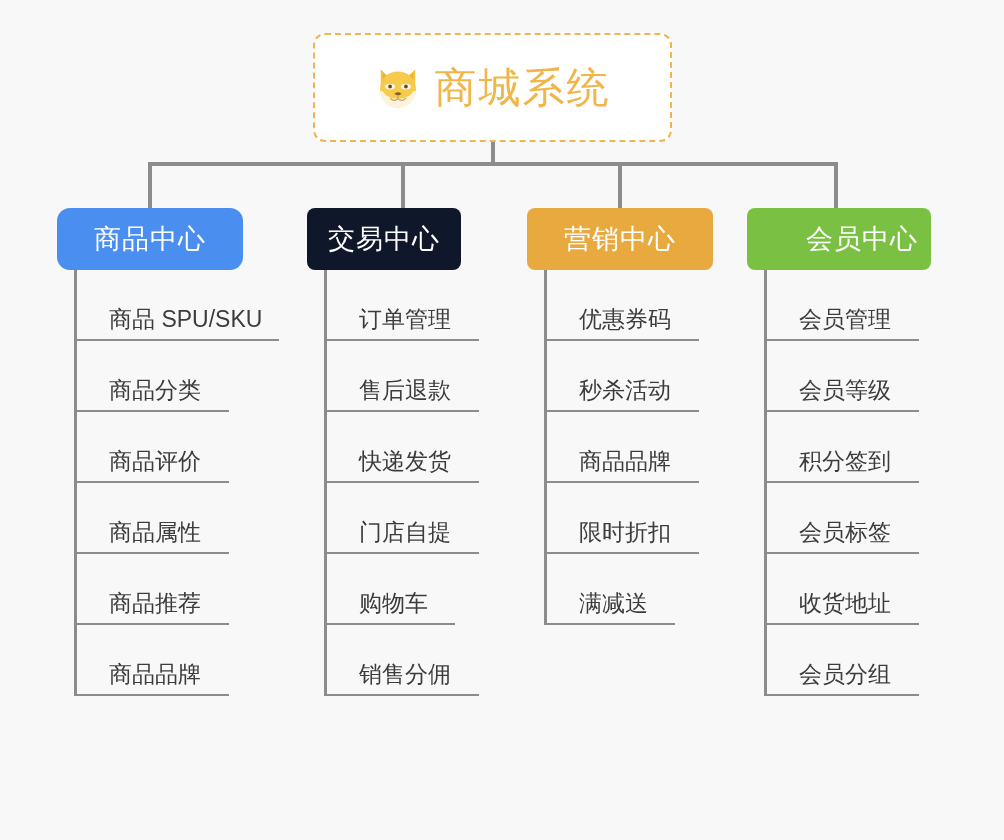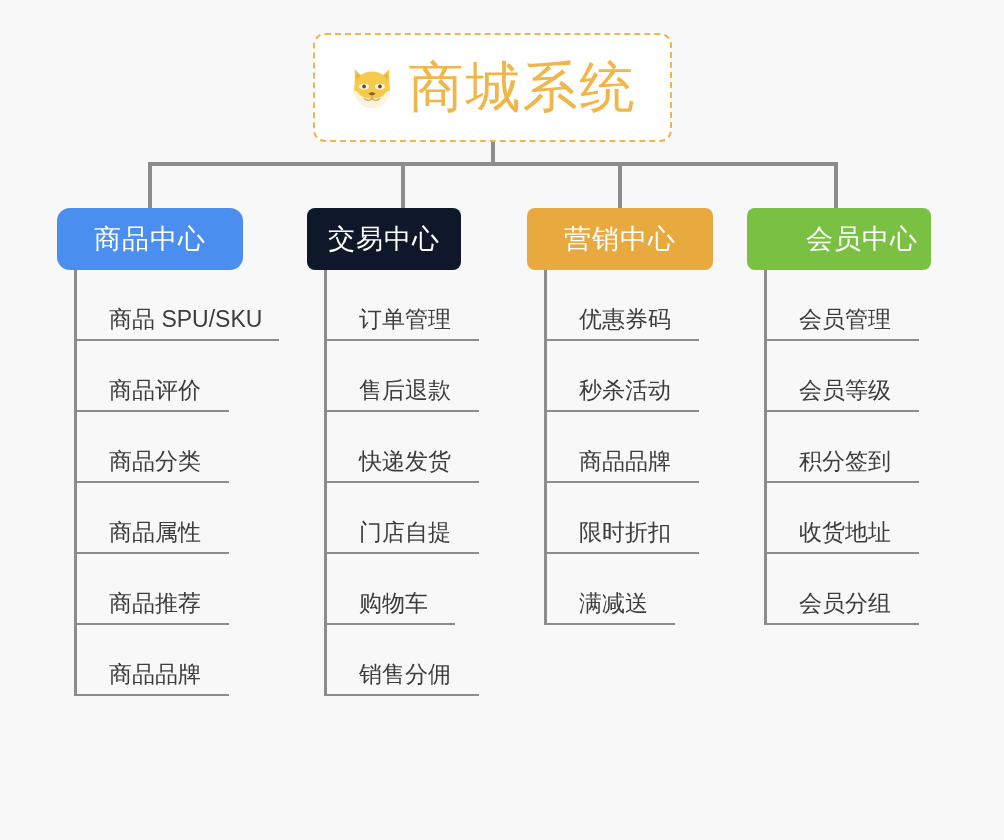"商城系统" .root-title { font-size: 55px -> 42px }
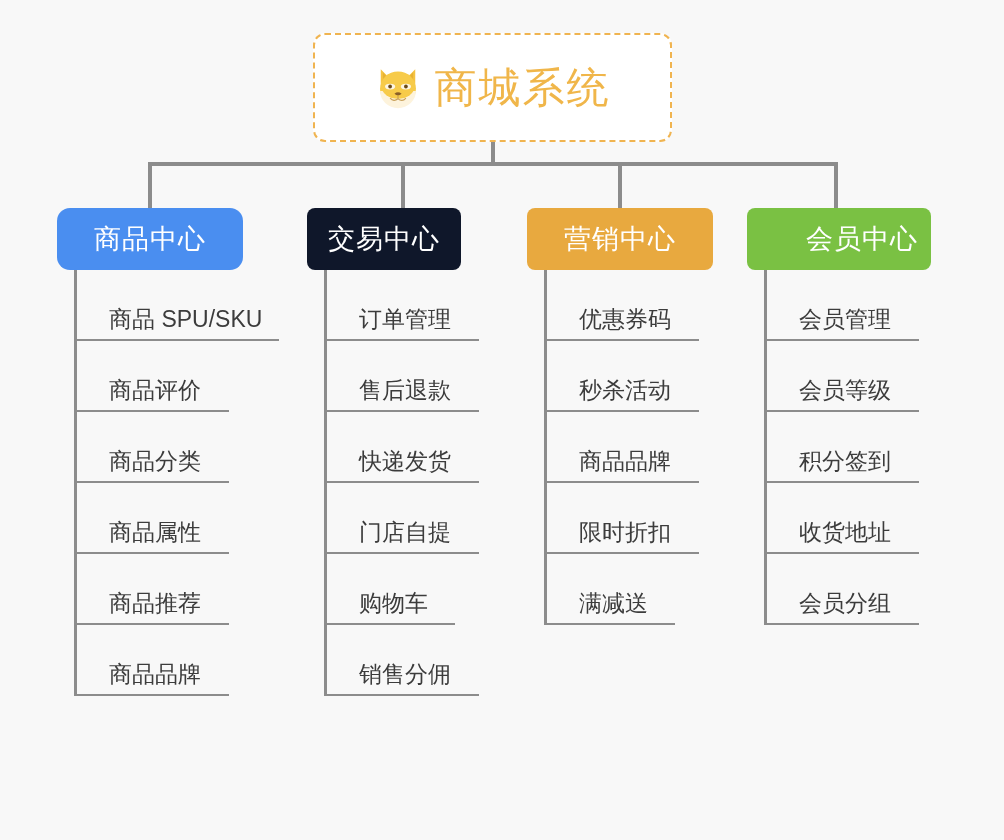"商品评价" div.leaf-item { order: before "商品分类" -> after "商品分类" }
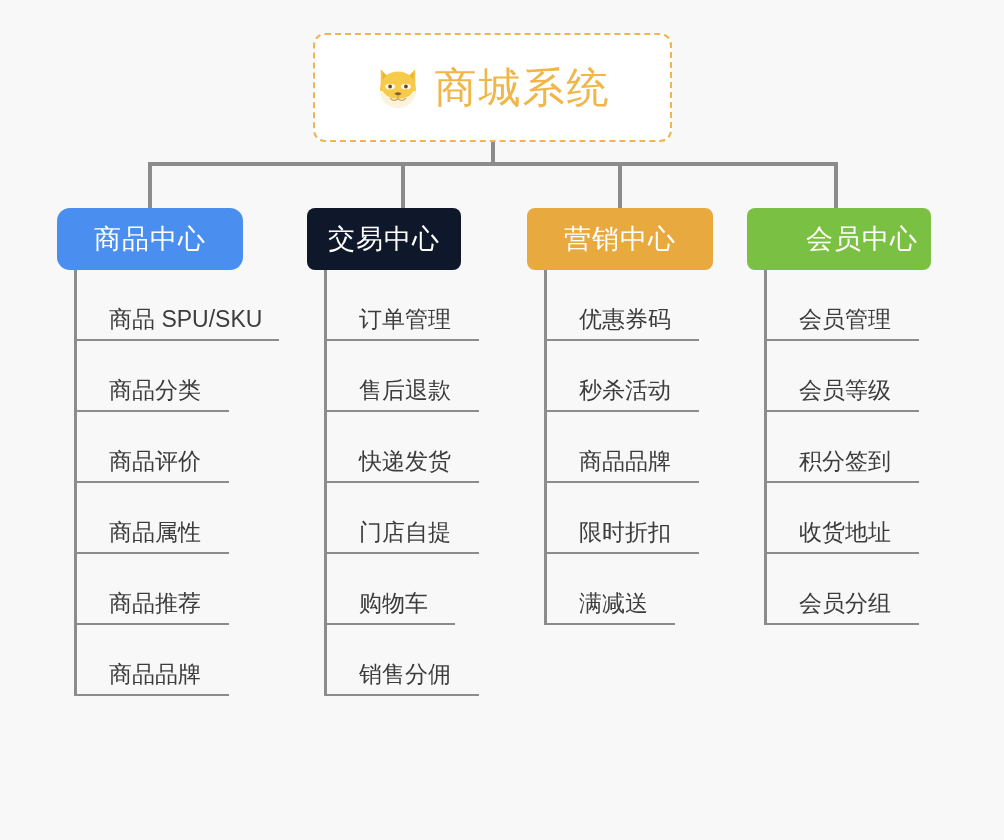"会员标签" div.leaf-item { html: none -> <div> <span></span> <span>会员标签</span> </div> }
